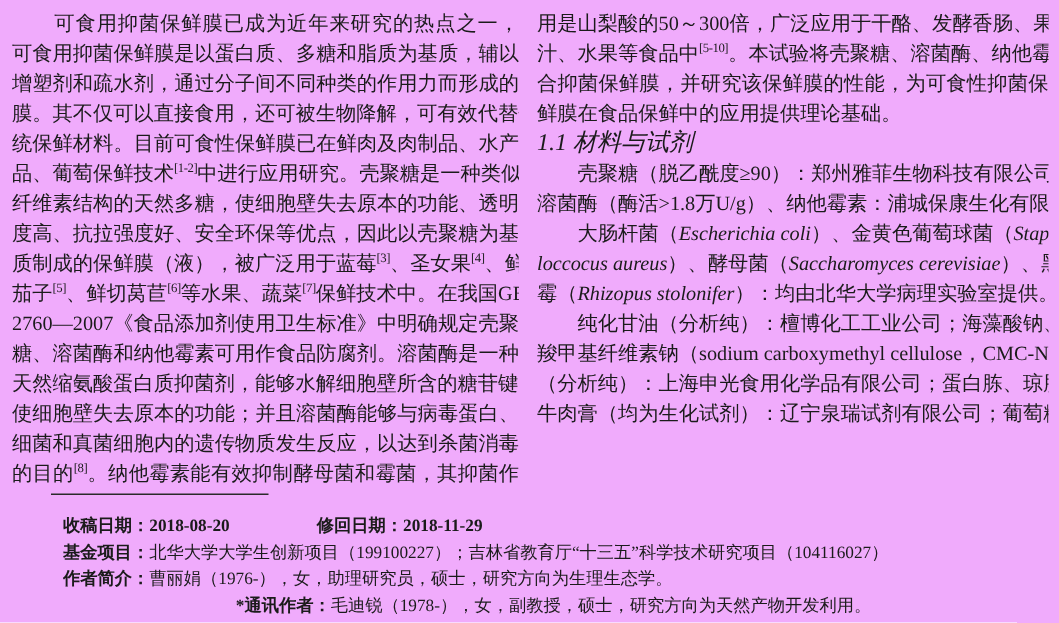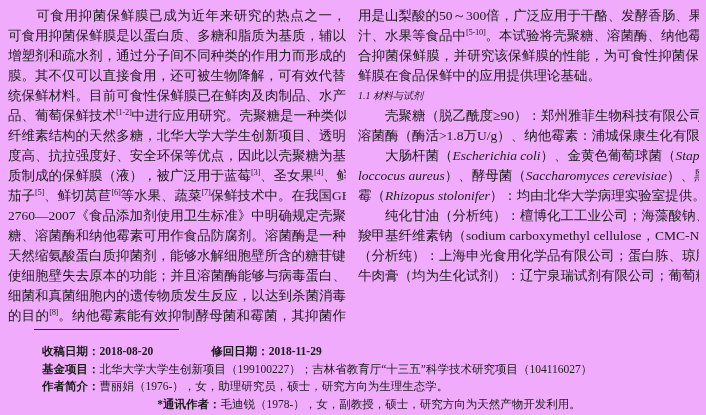"1.1 材料与试剂" .heading-1-1 { font-size: 10px -> 16px }
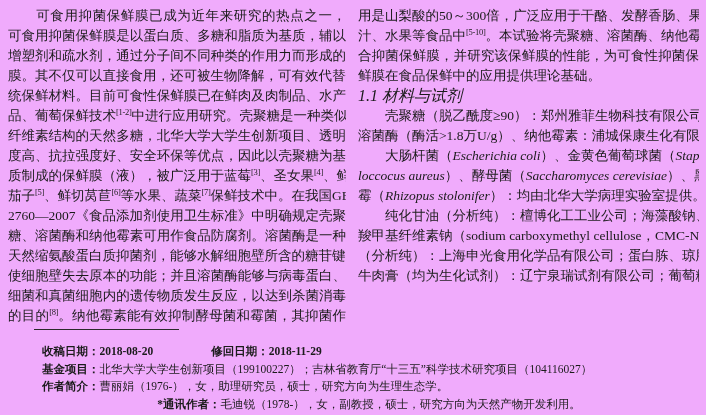"纤维素结构的天然多糖，北华大学大学生创新项目、透明" div.tline { text: 北华大学大学生创新项目 -> 使细胞壁失去原本的功能 }
